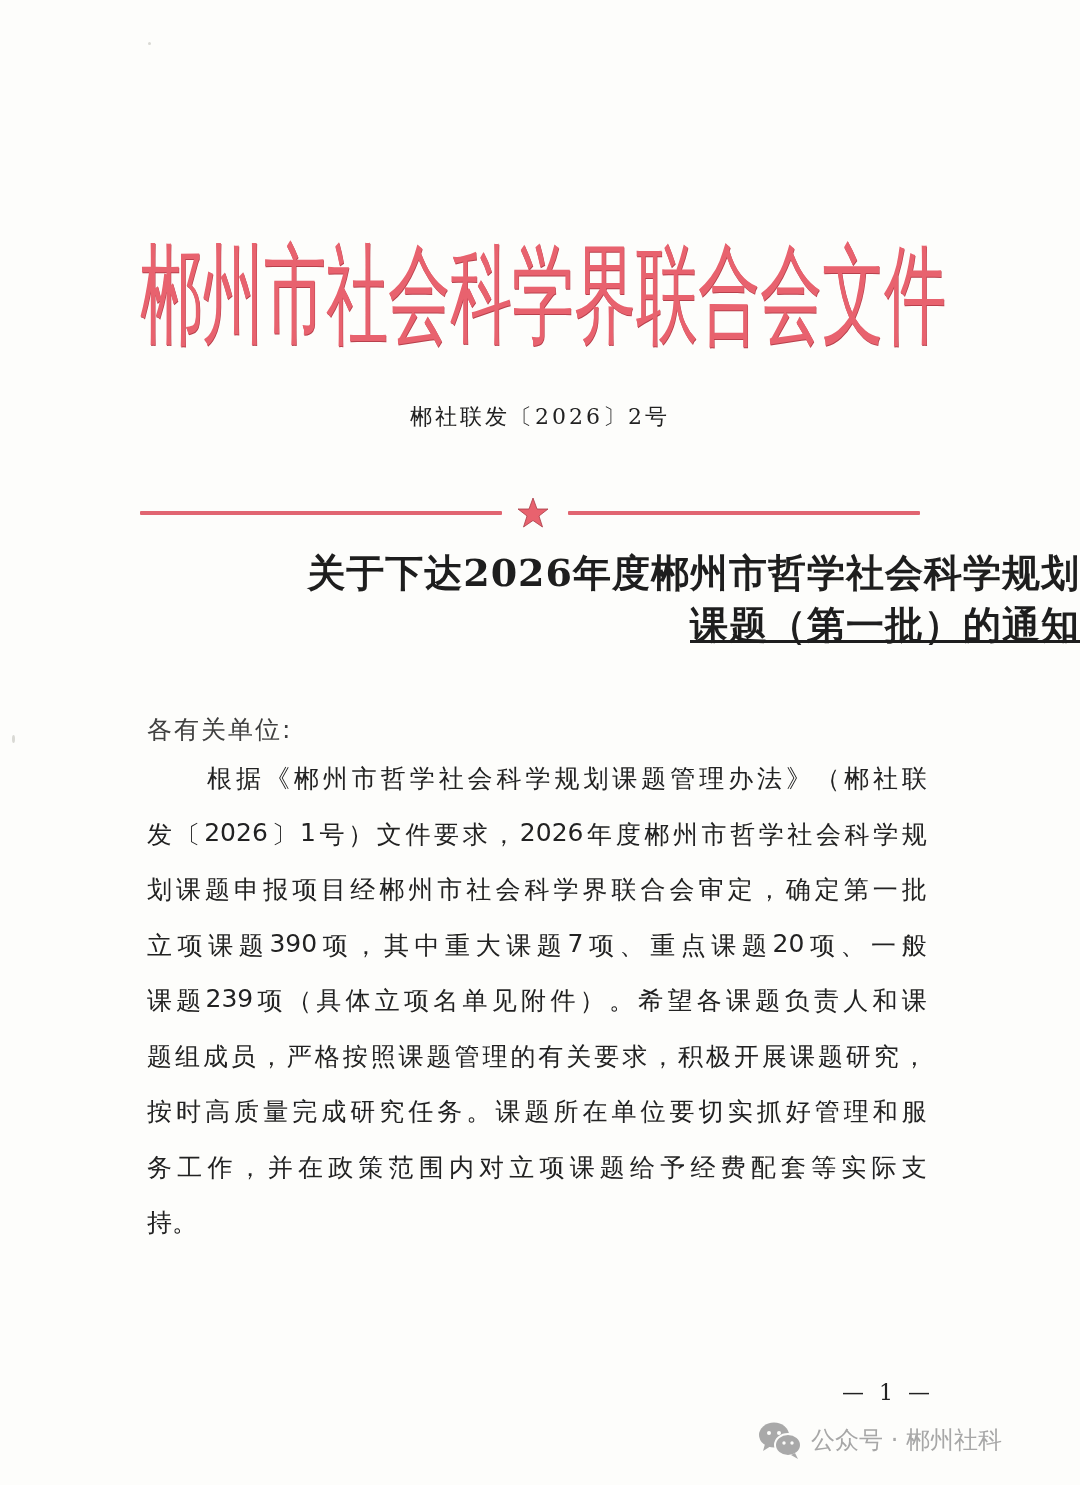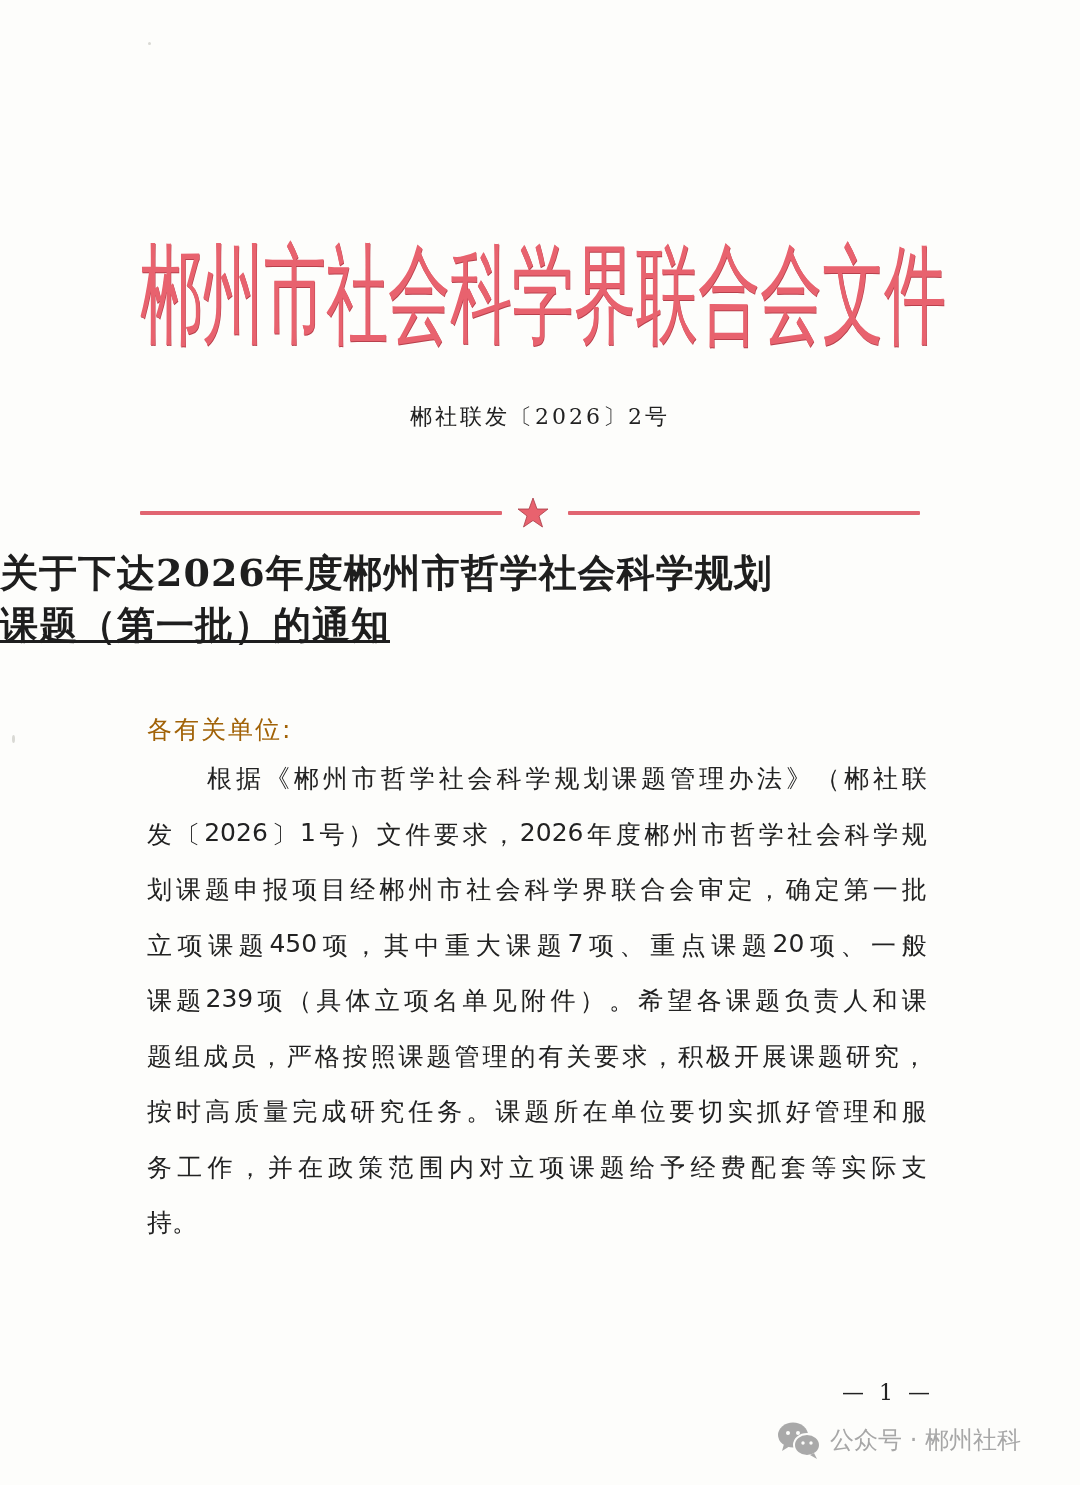"关于下达2026年度郴州市哲学社会科学规划" .title { text-align: left -> right }
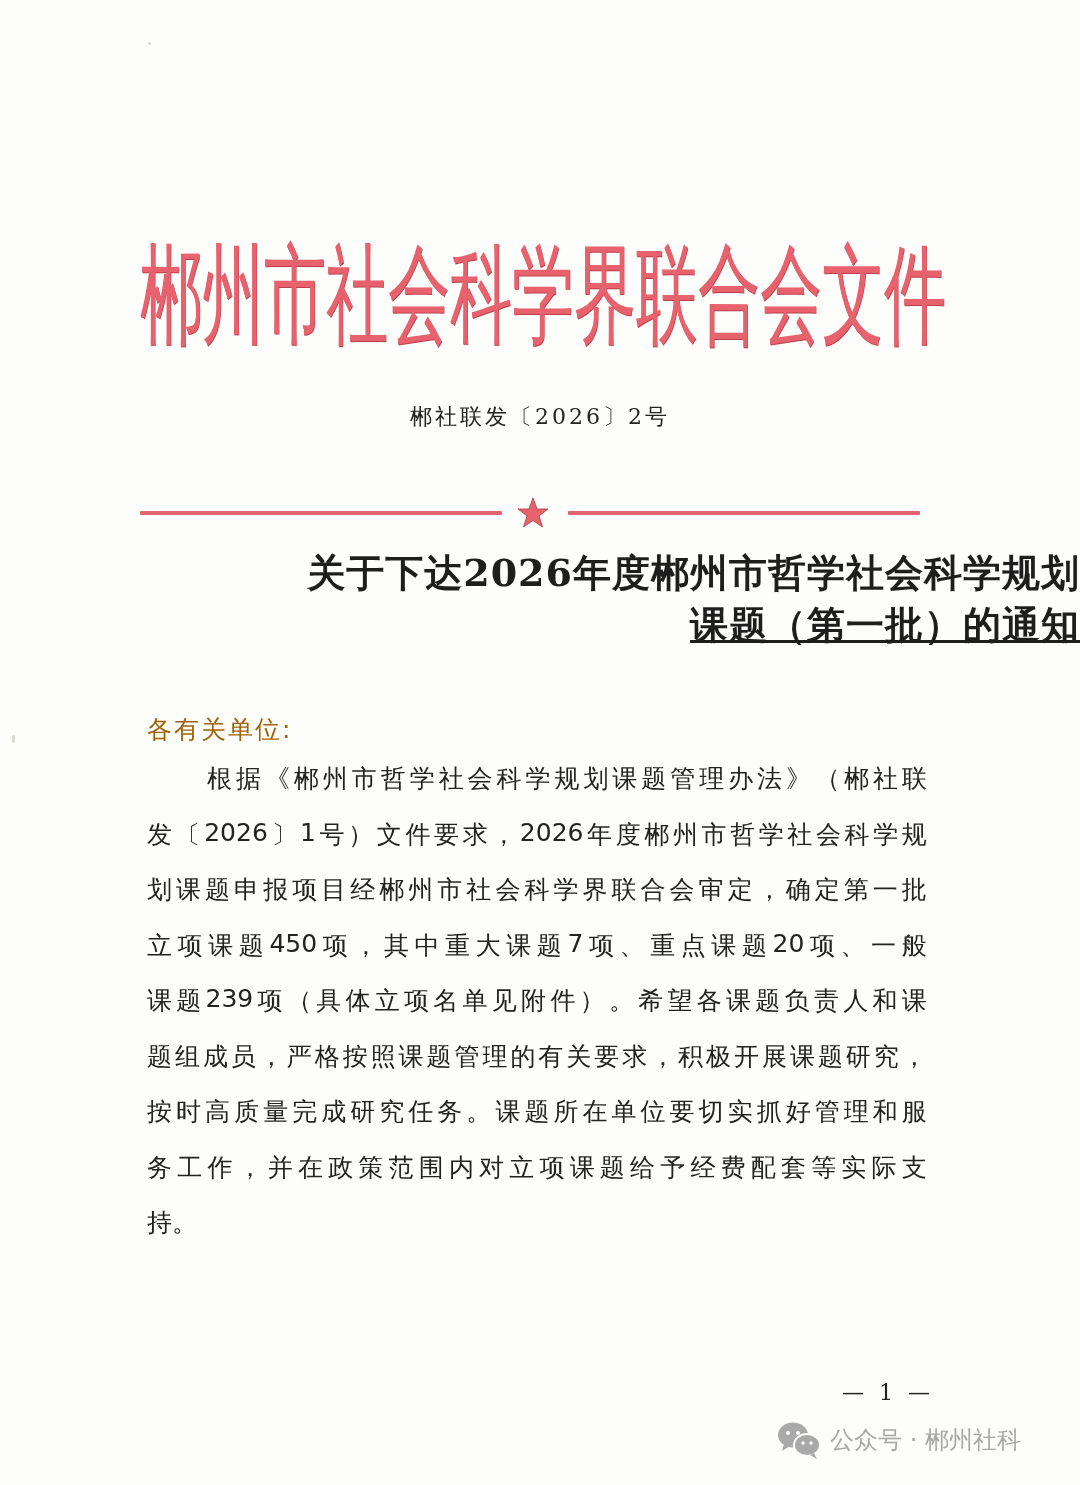"各有关单位:" .salutation { color: #a16207 -> #404040 }
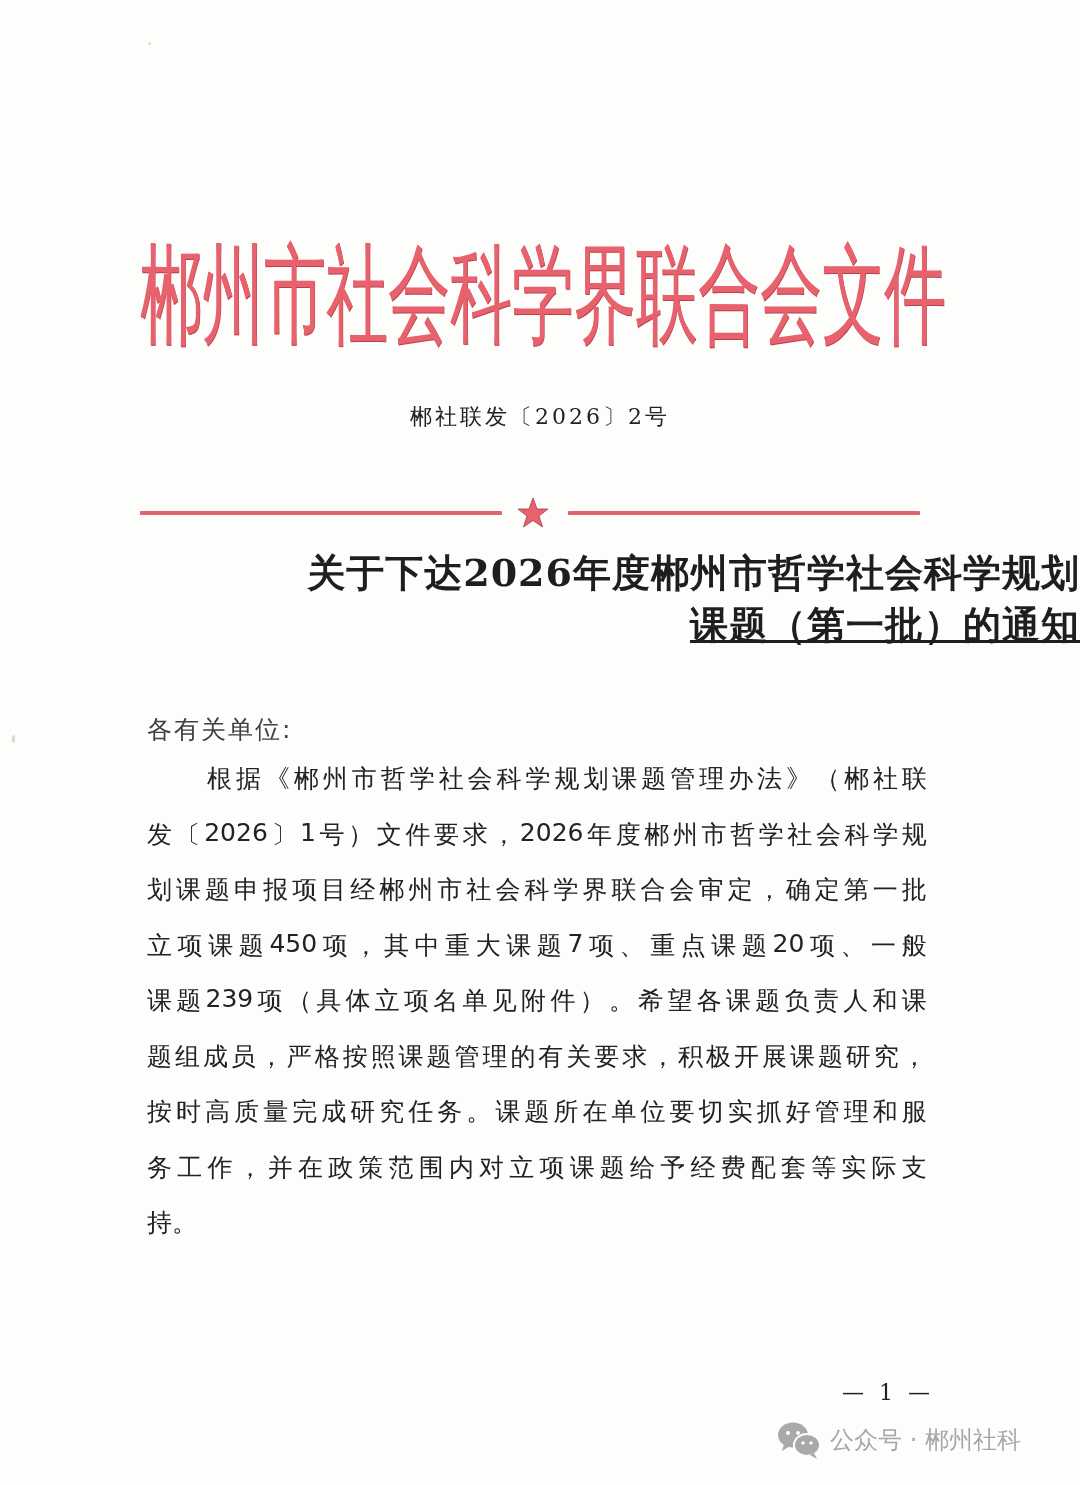"450" span { text: 450 -> 390 }
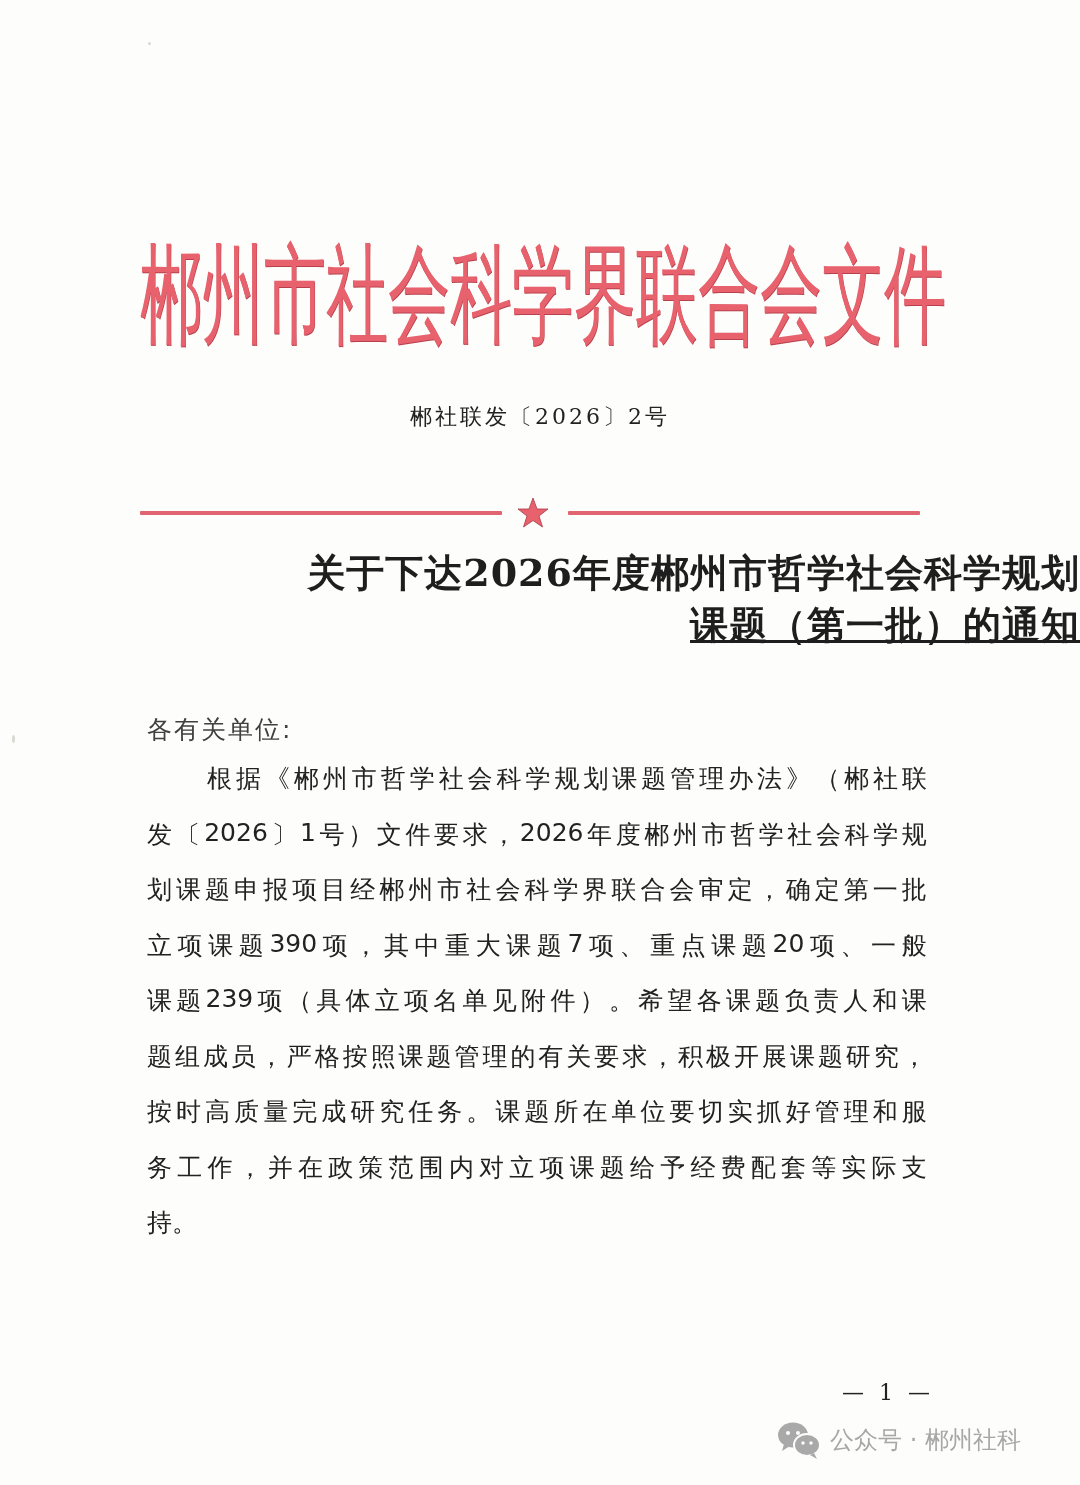"公众号 · 郴州社科" .watermark { left: 776px -> 757px }
